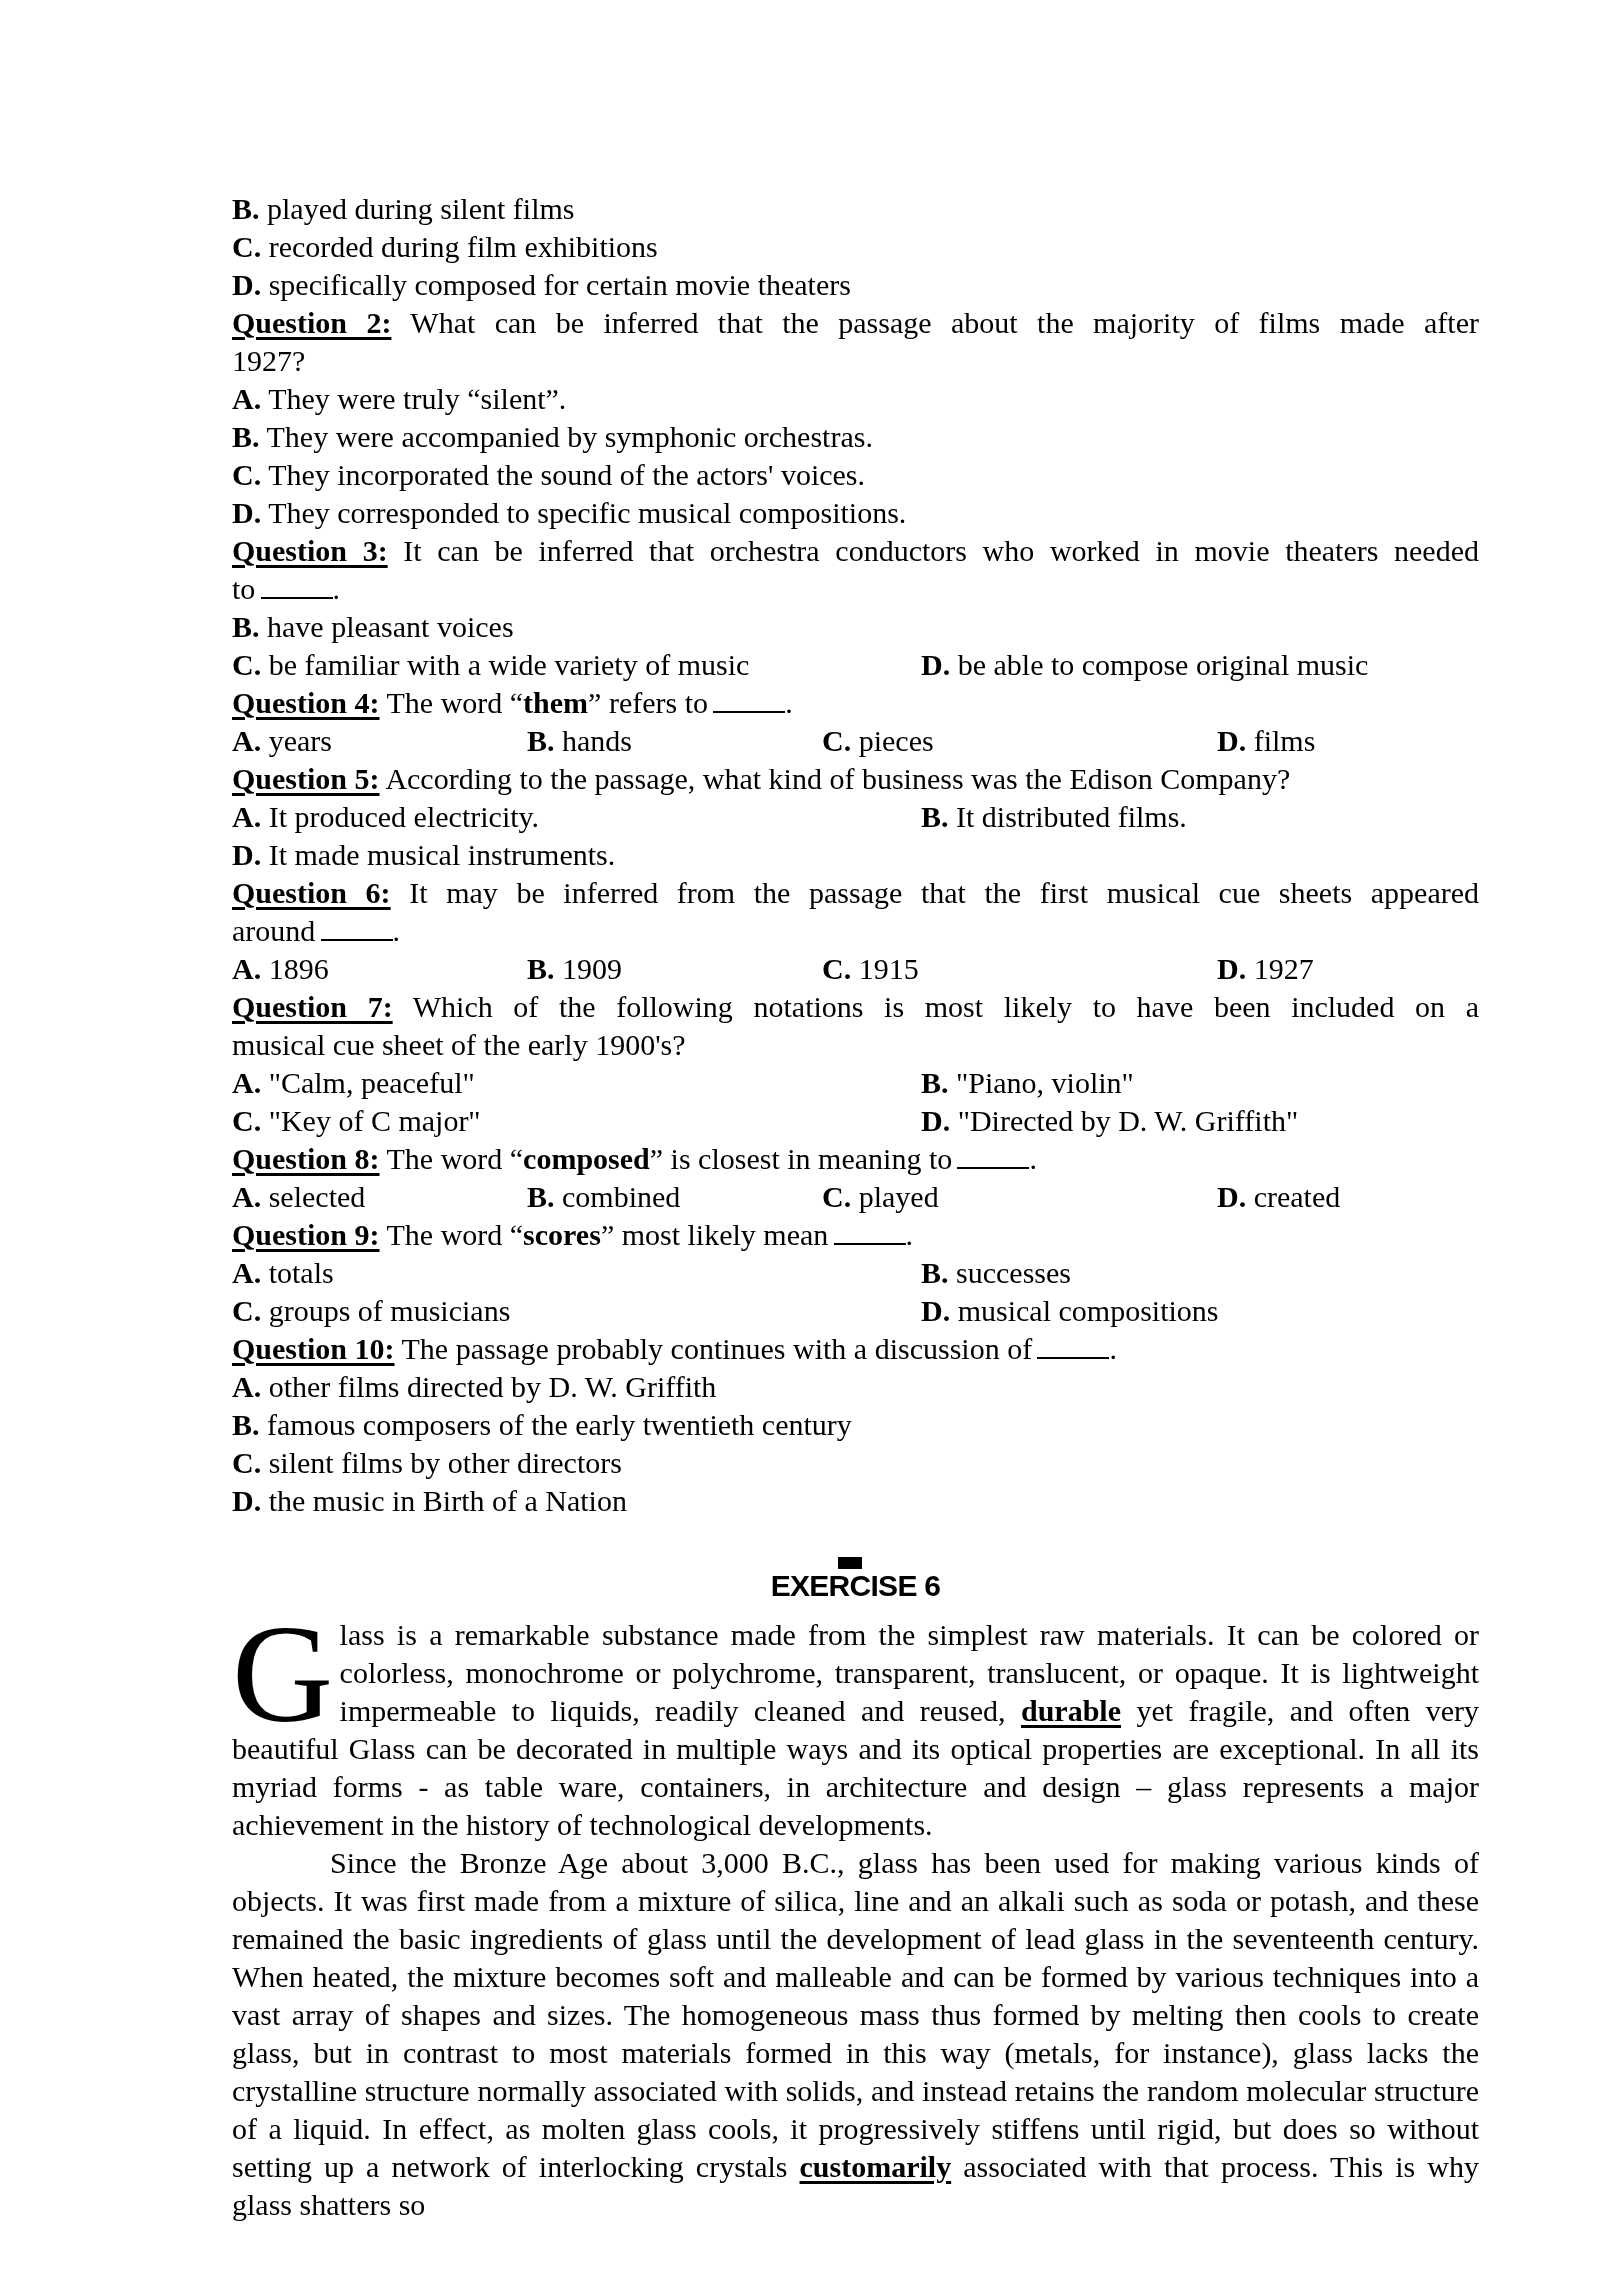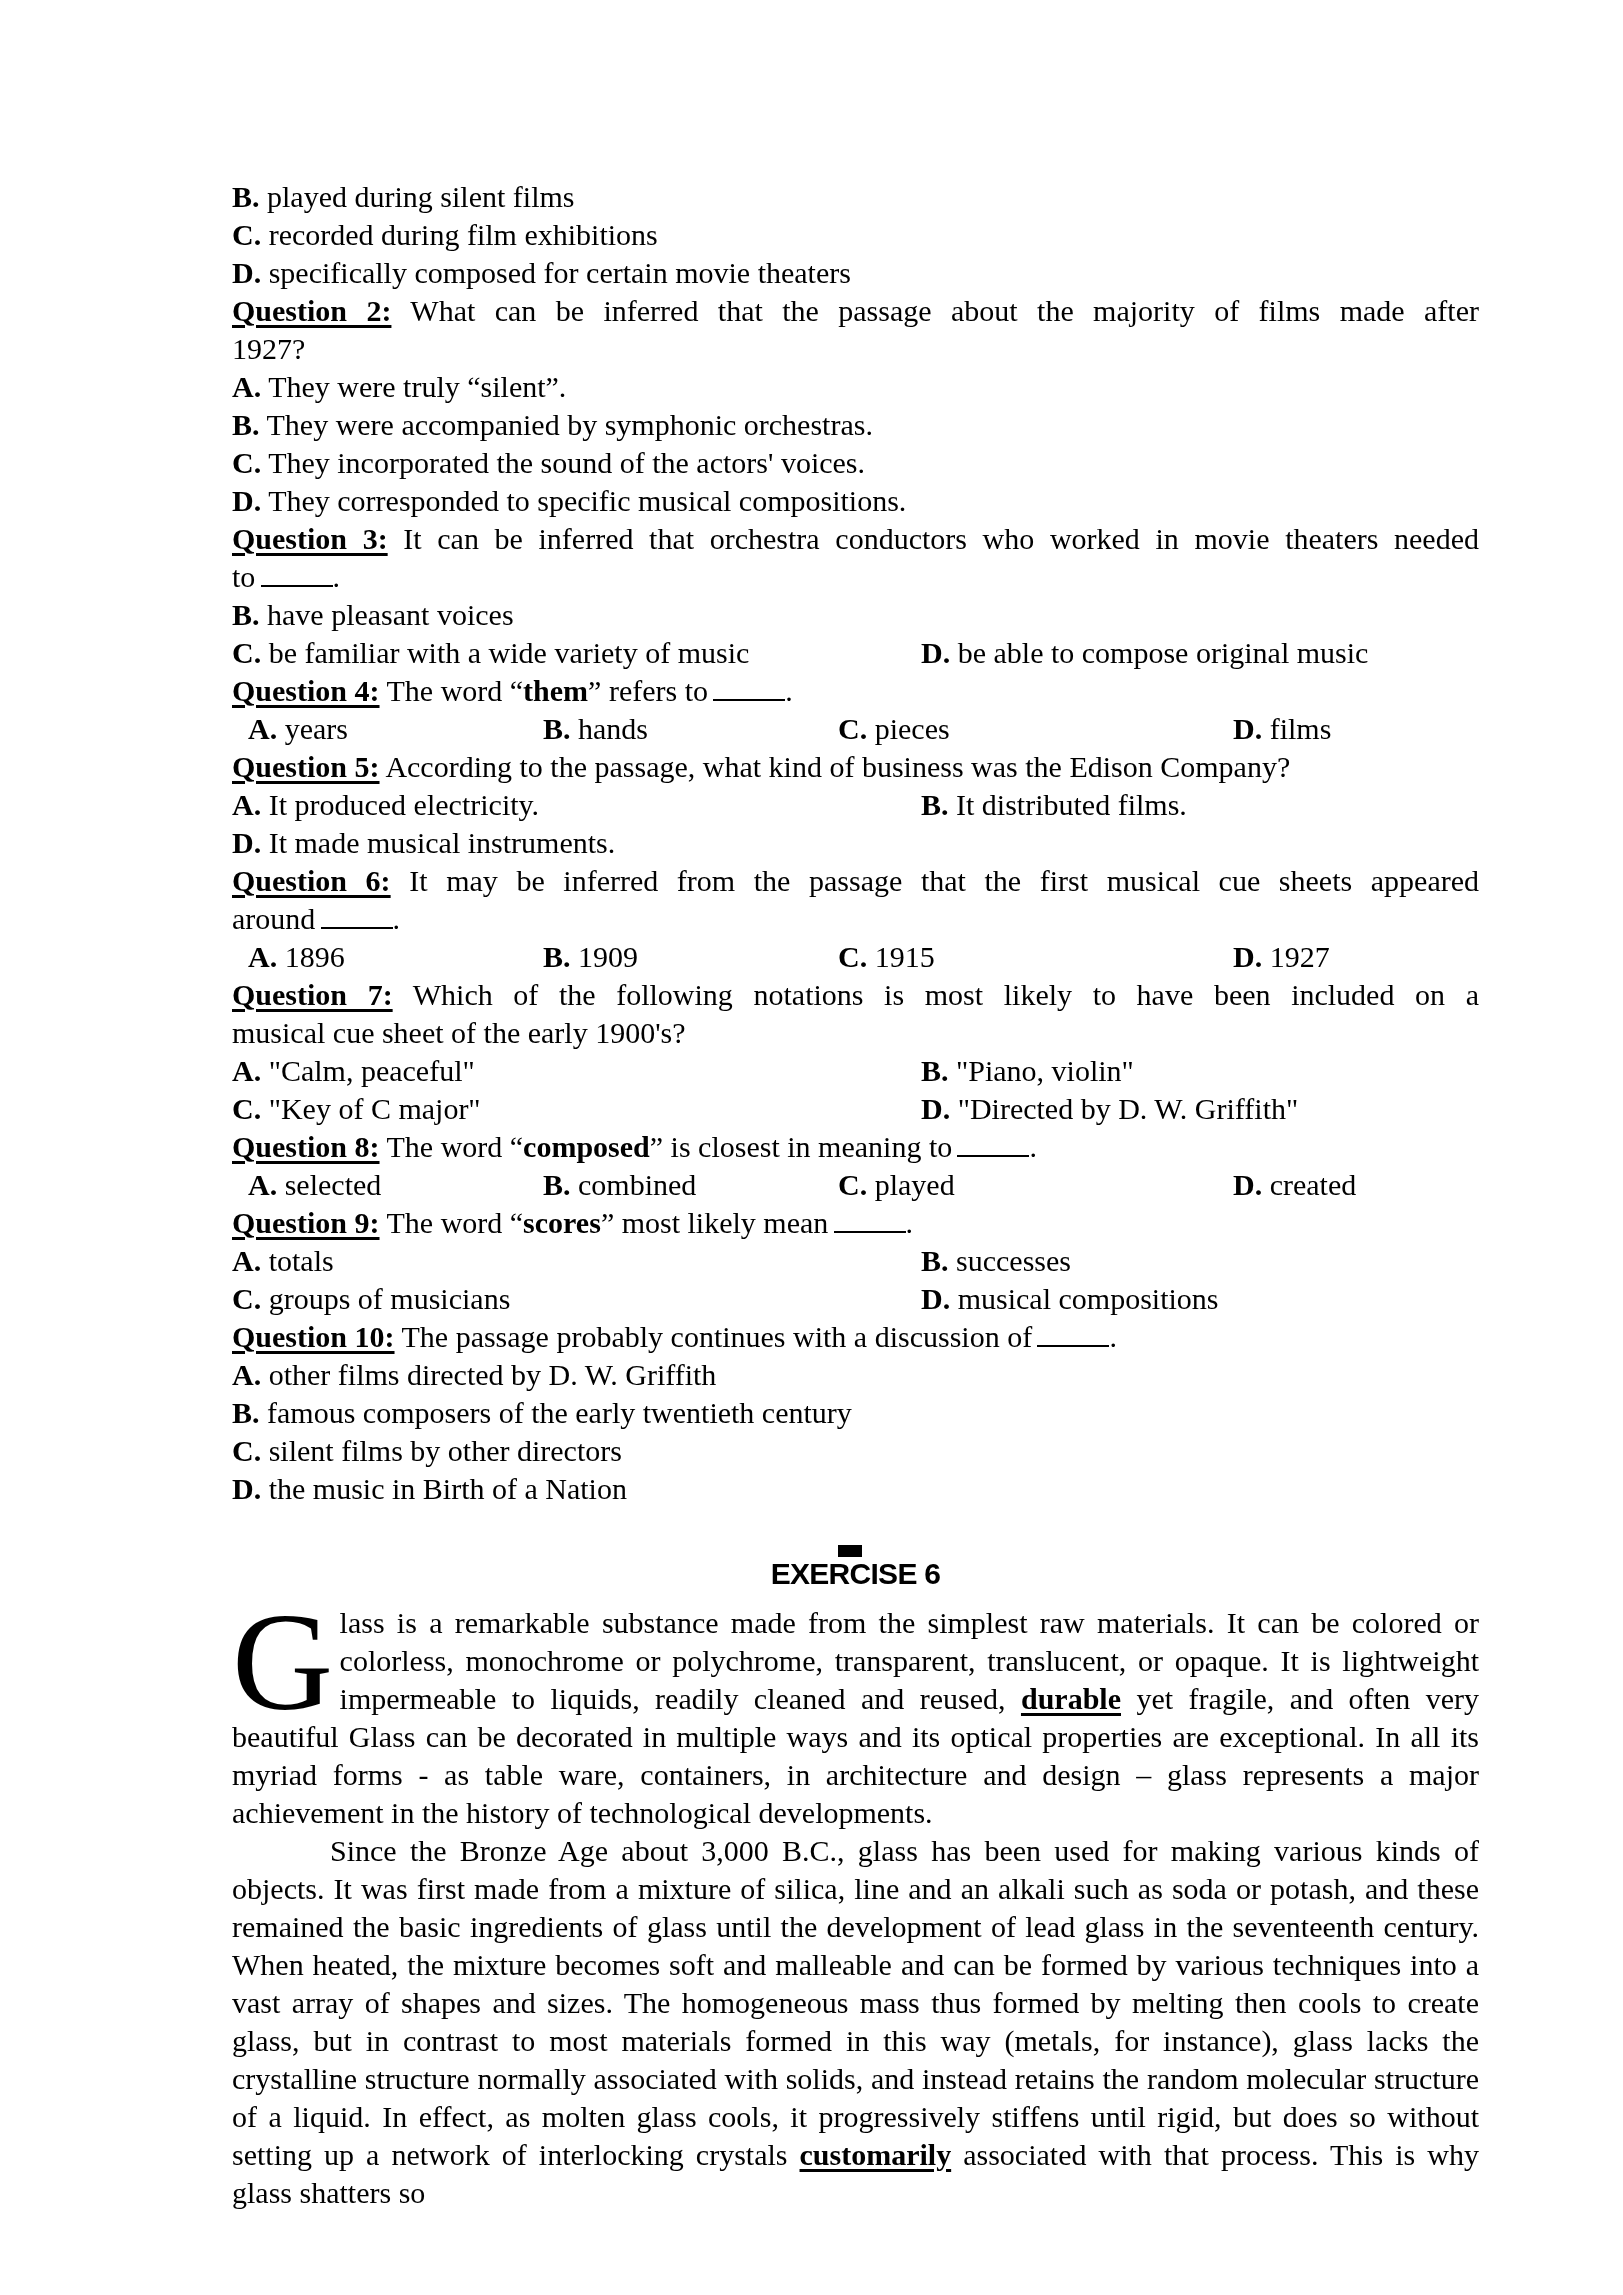"B. played during silent films" .page { top: 178px -> 190px }
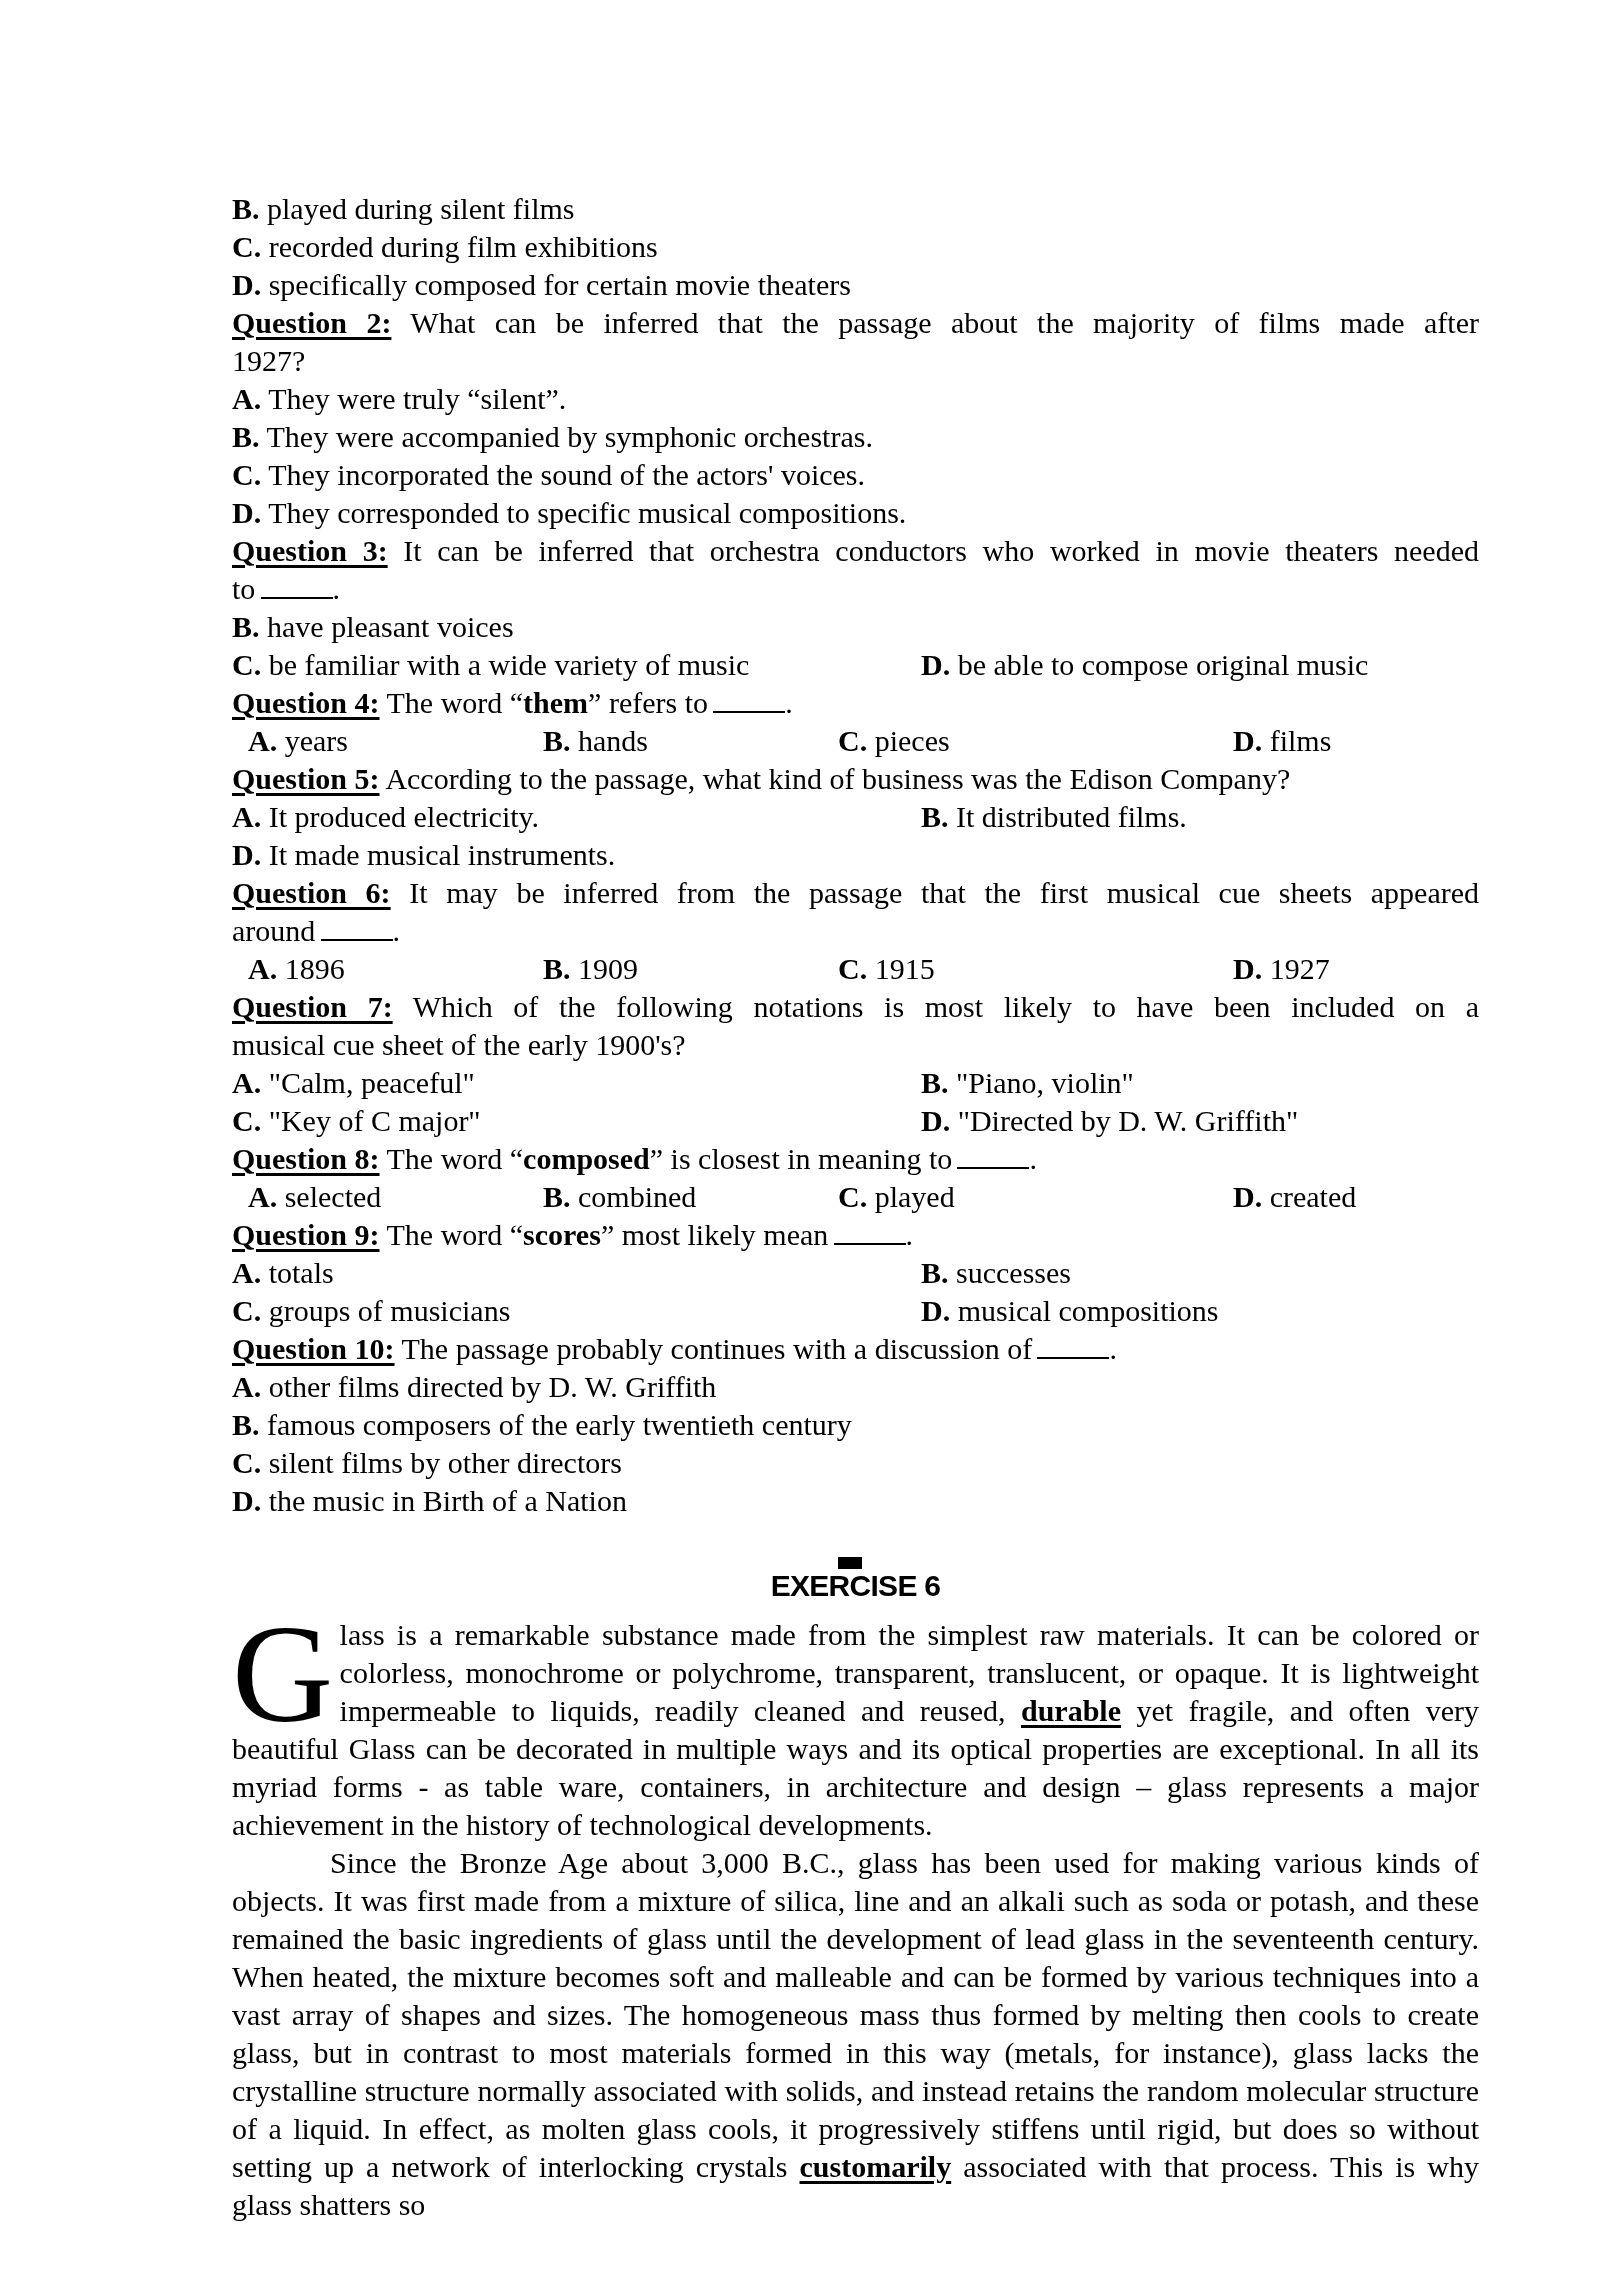"A. years" .c4a { margin-left: 16px -> none }
